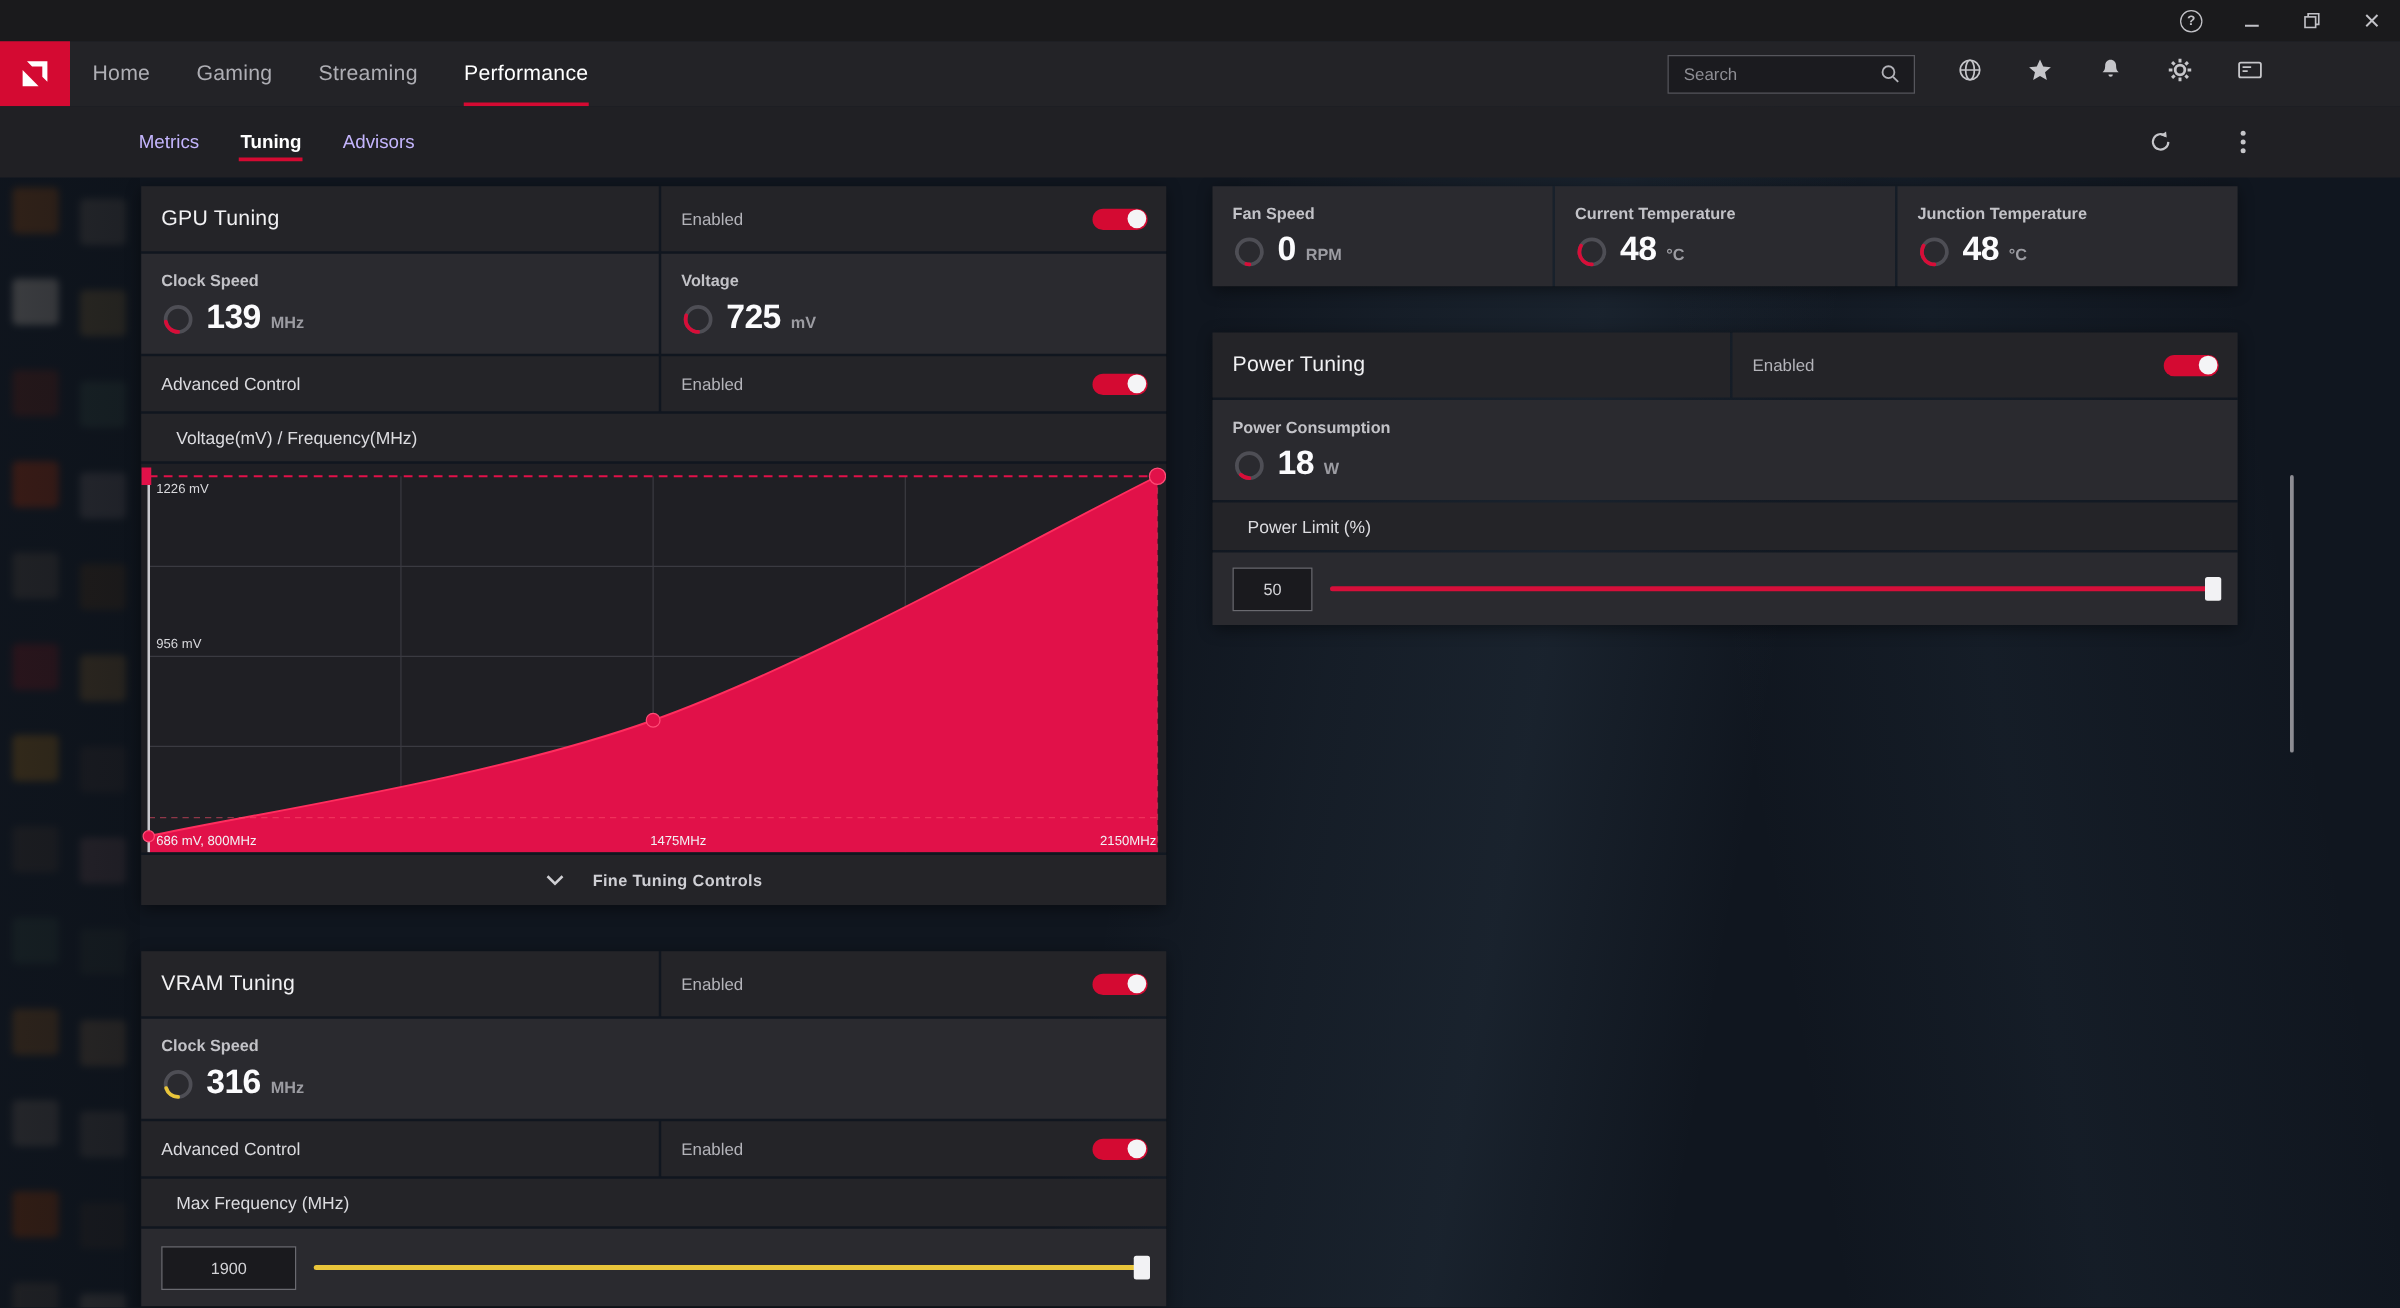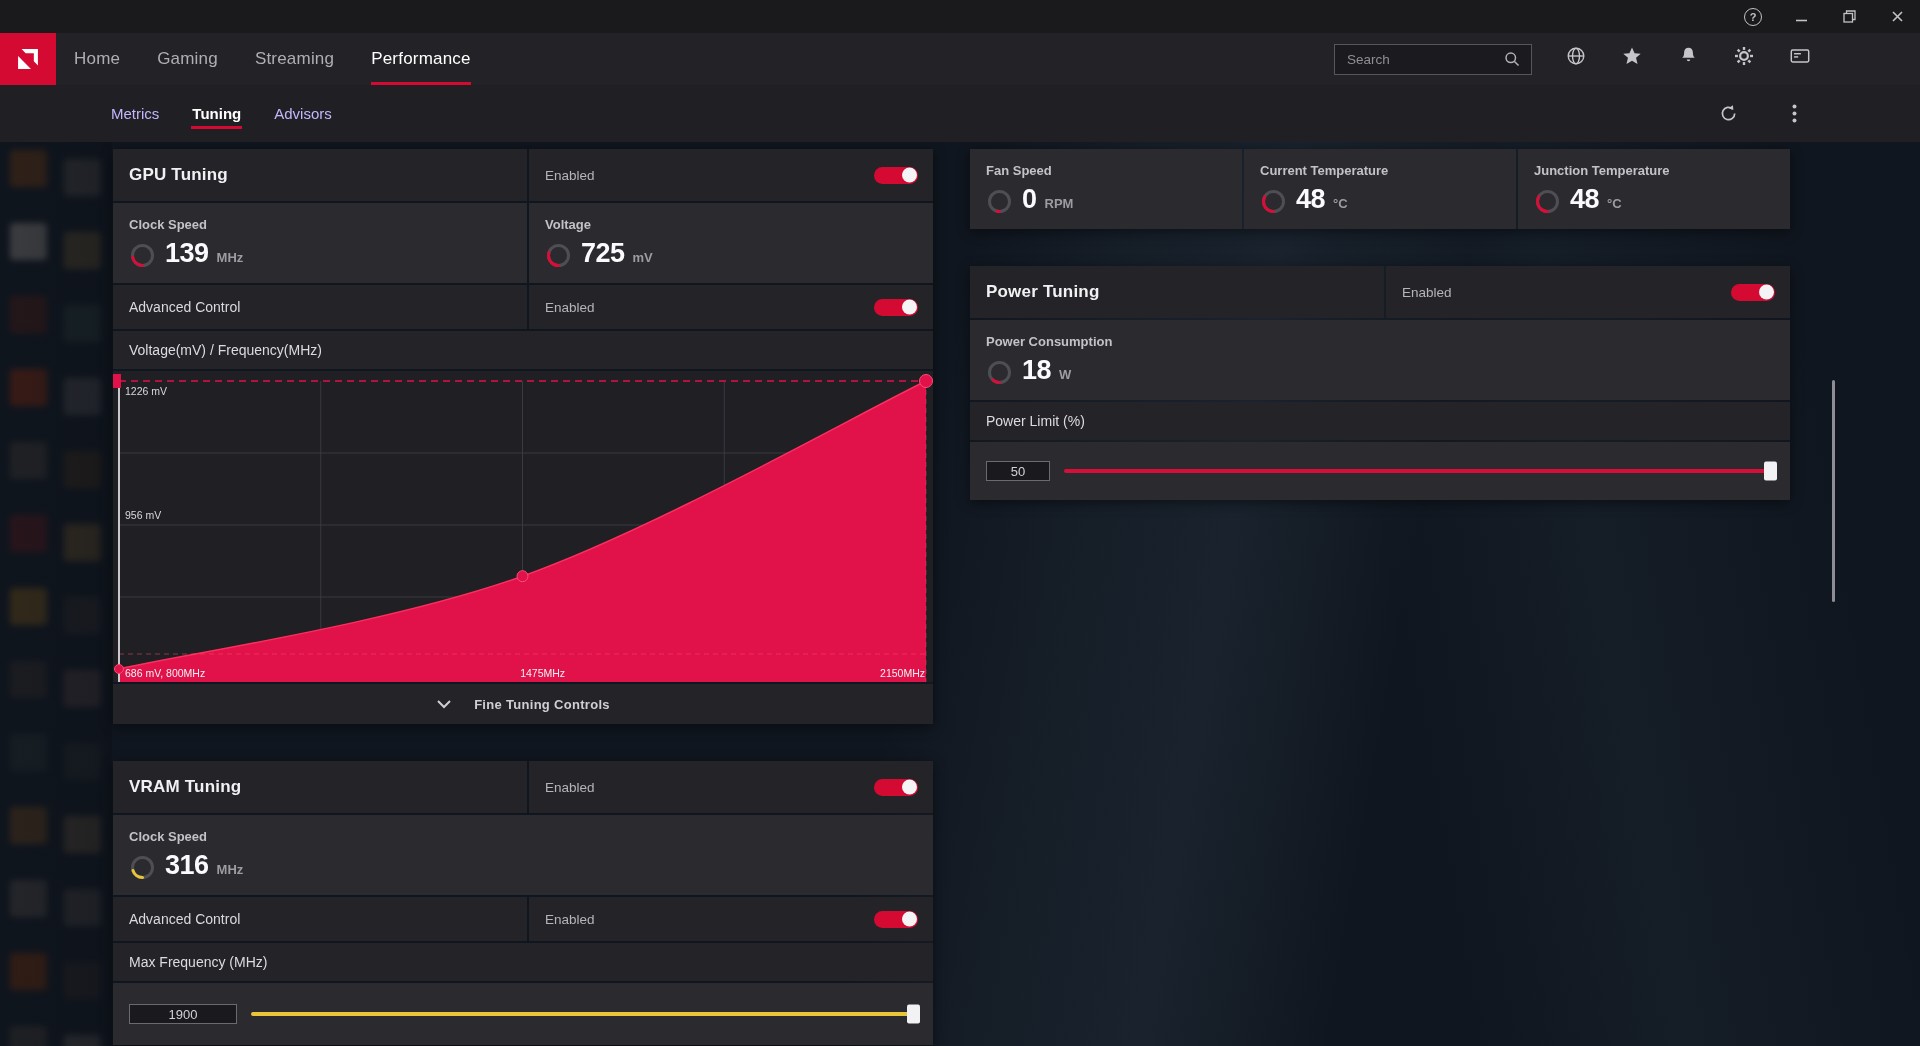"GPU Tuning" .title-cell h2 { font-weight: bold -> normal }
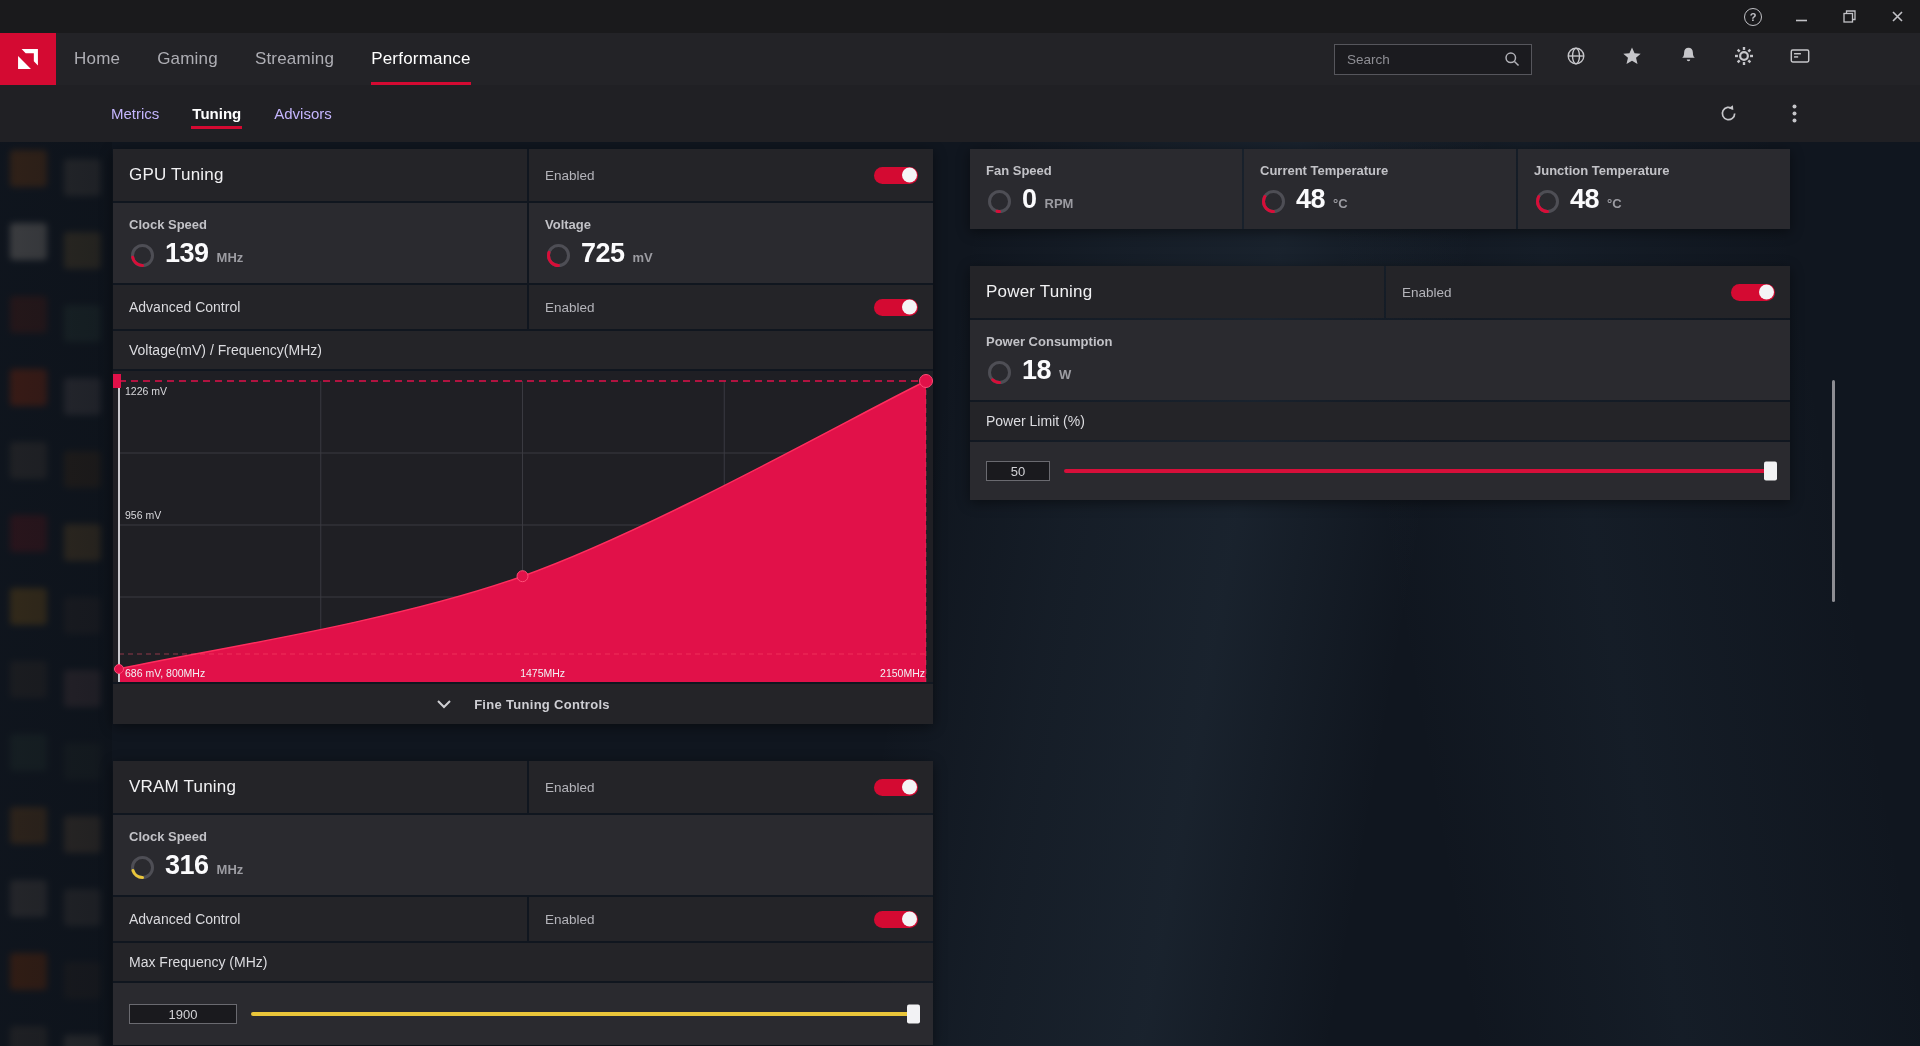"Voltage(mV) / Frequency(MHz)" .label-row { padding-left: 16px -> 28px }
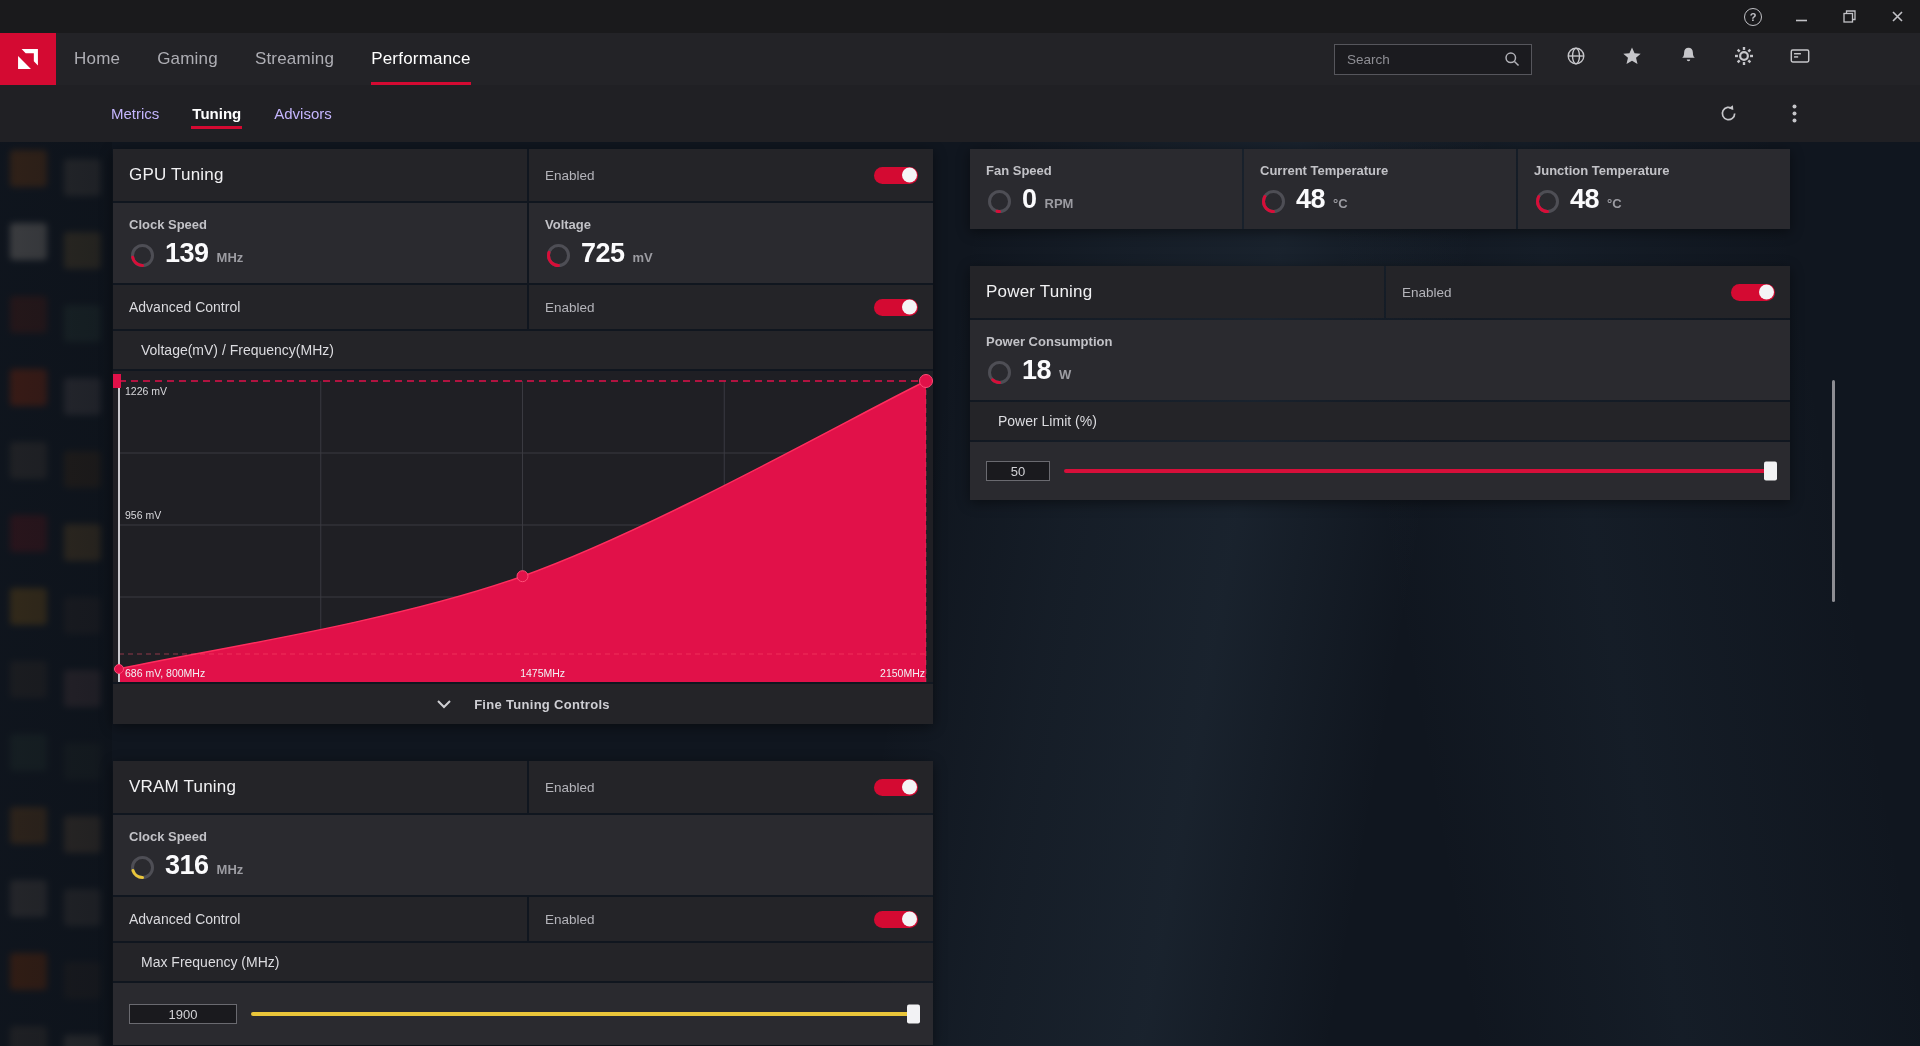"50" .slider-box { height: 20px -> 35px }
